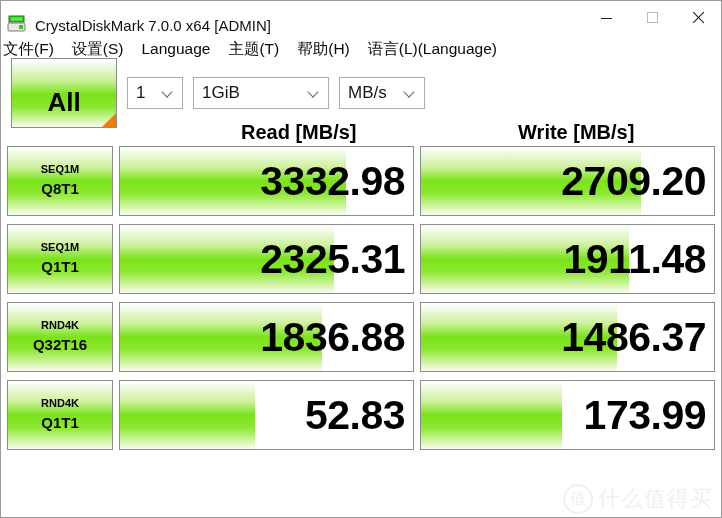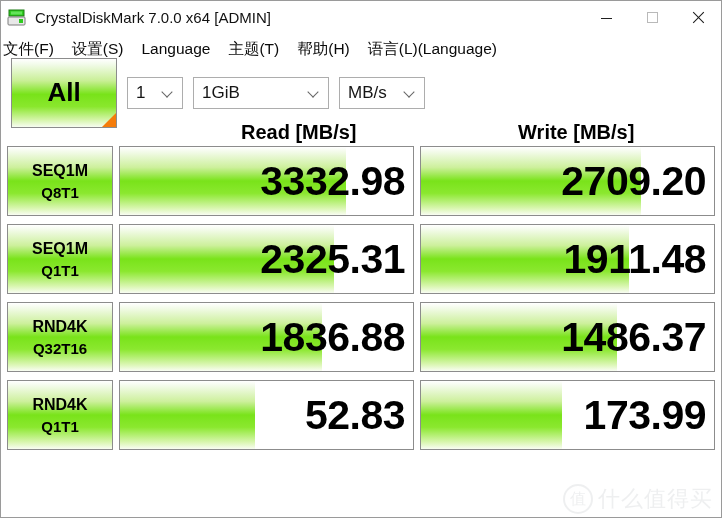"CrystalDiskMark 7.0.0 x64 [ADMIN]" .titlebar { align-items: center -> flex-end }
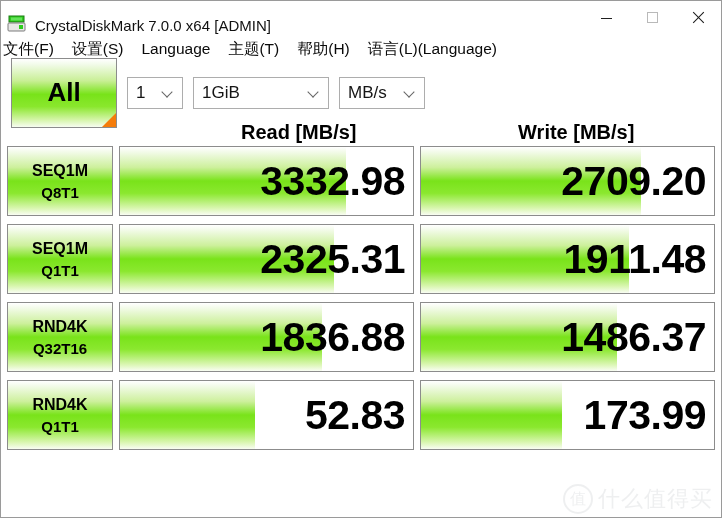"All" .all-button .lbl { top: 0 -> 10px }
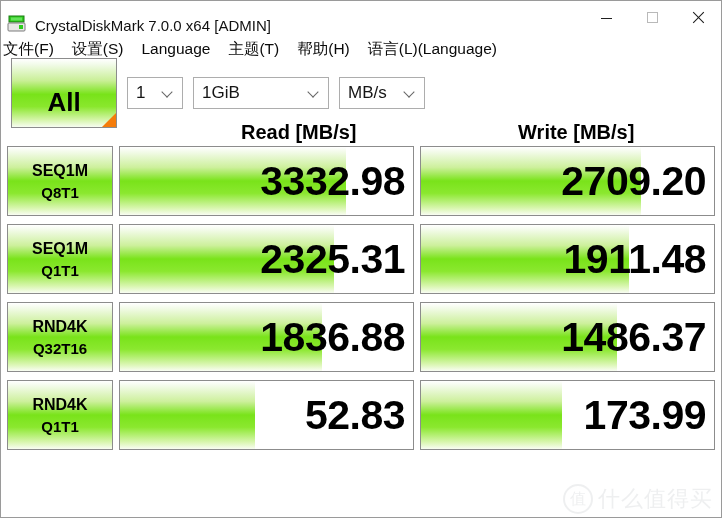"SEQ1M" .testname .t1 { font-size: 16px -> 11px }
